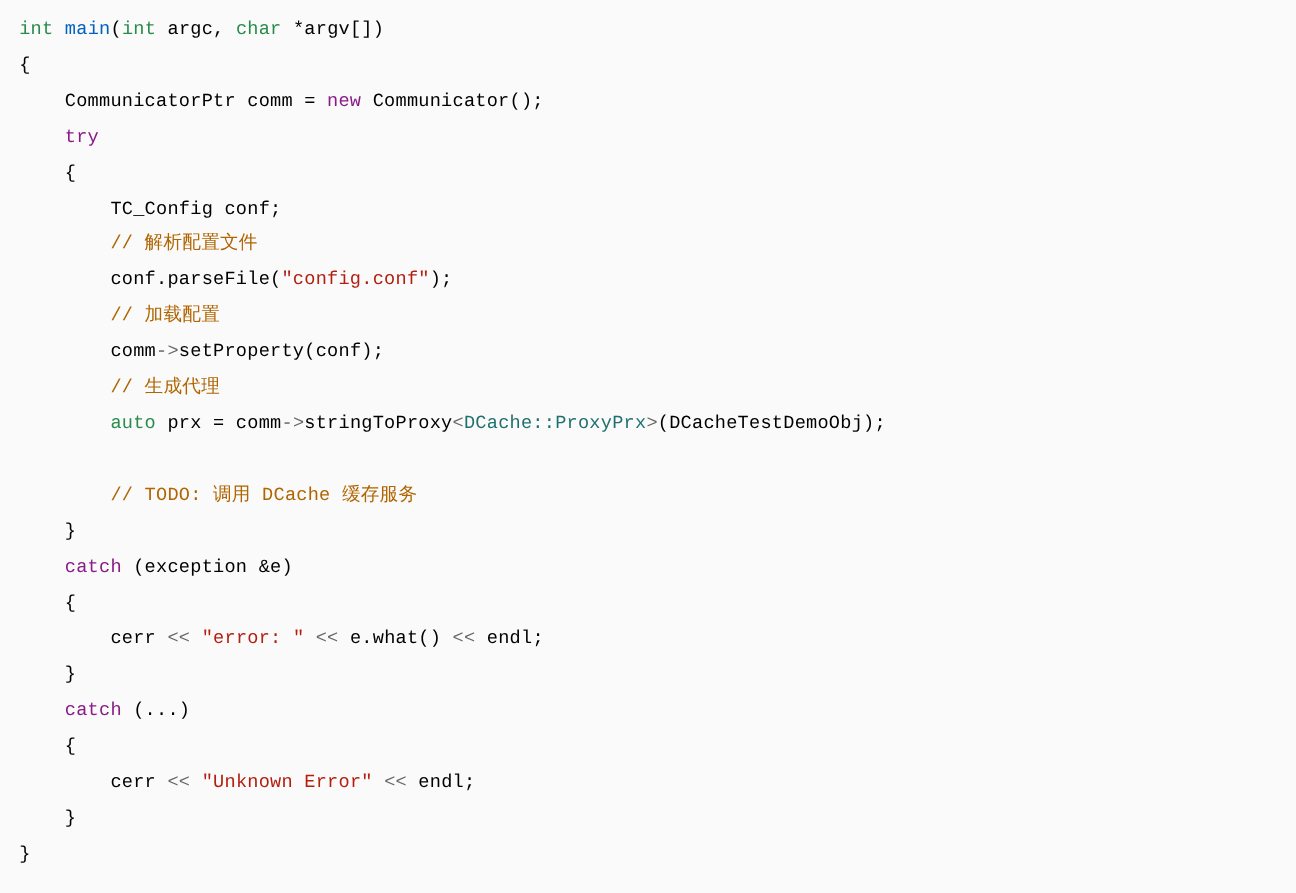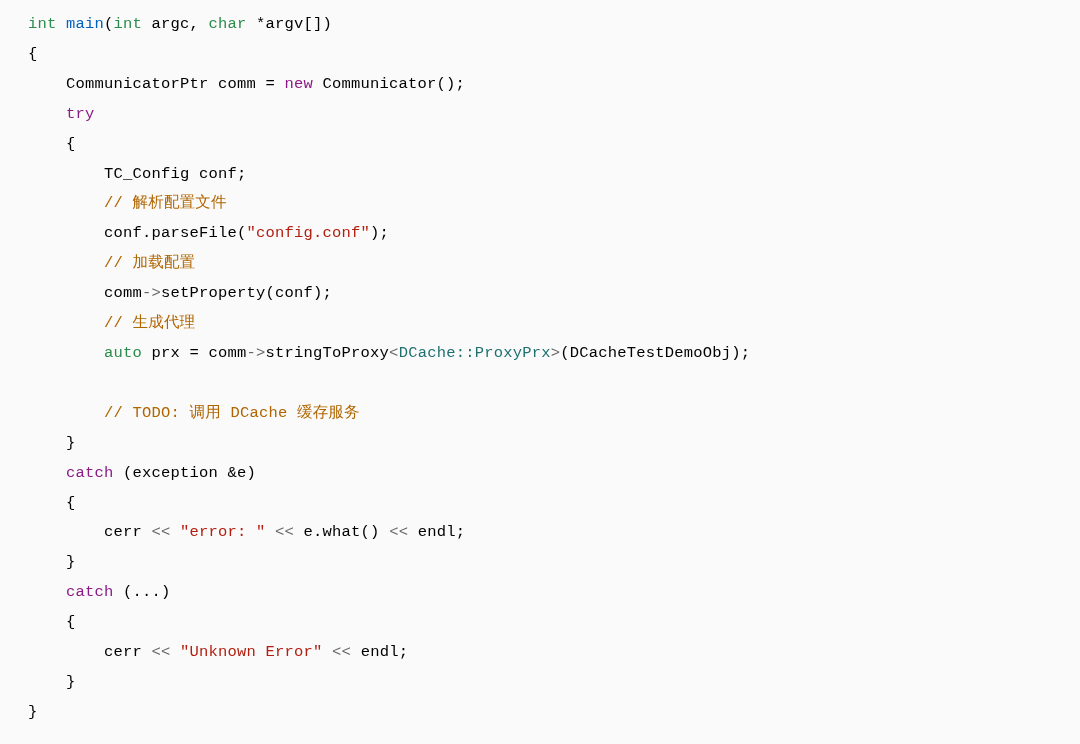"int main(int argc, char *argv[])" .code-block { padding: 10px 16px 16px 28px -> 10px 16px 16px 16px }
